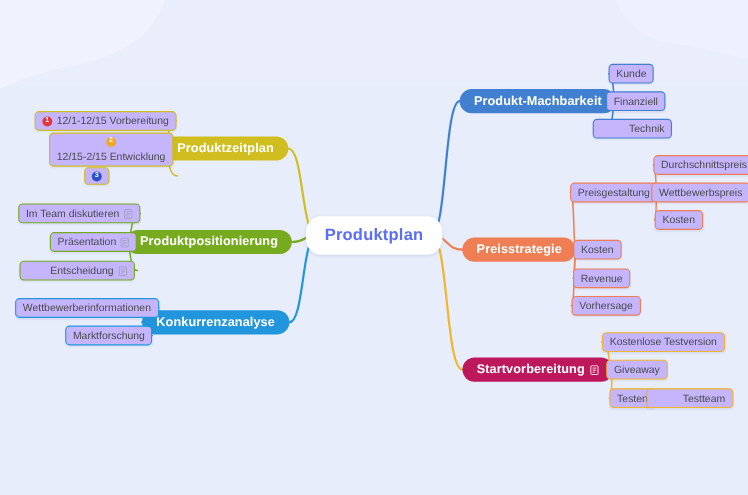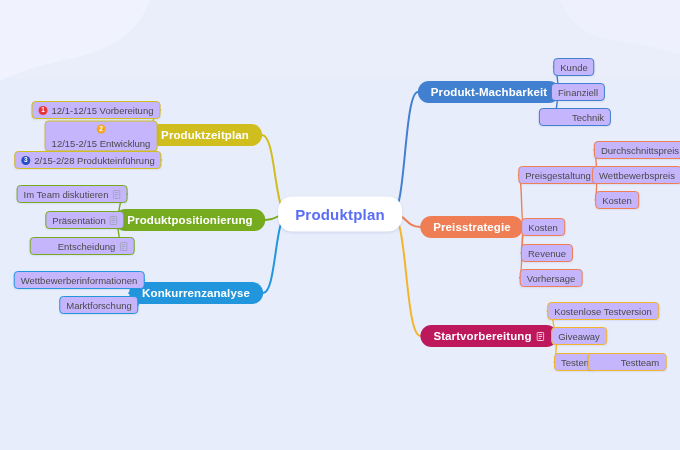"2/15-2/28 Produkteinführung" span { html: <span>2/15-2/28 Produkteinführung</span> -> none }
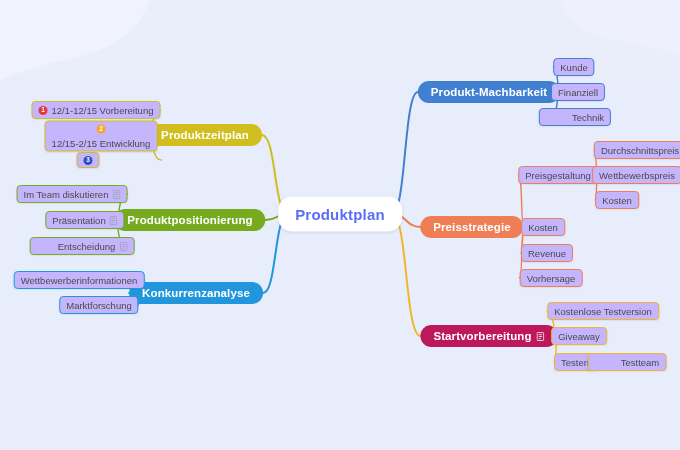"Entscheidung" div.node { left: 82px -> 70px }
